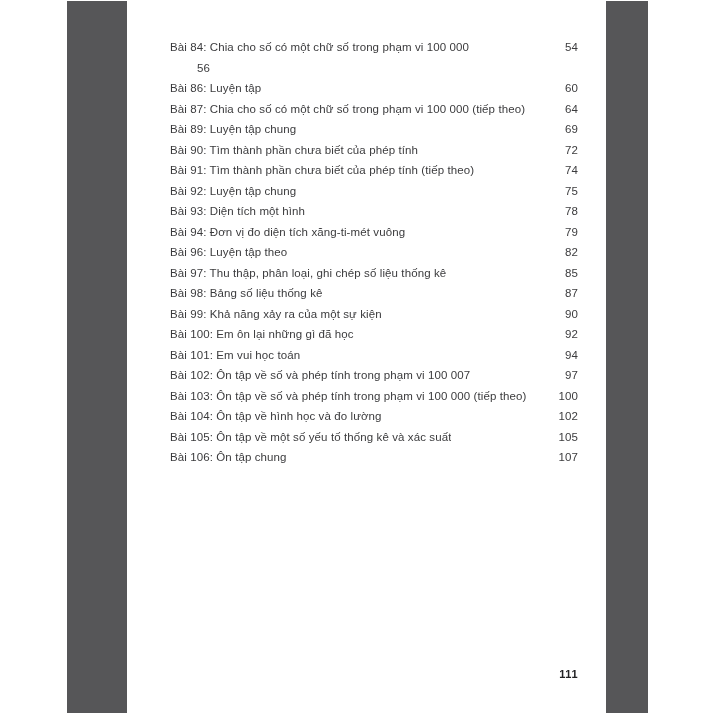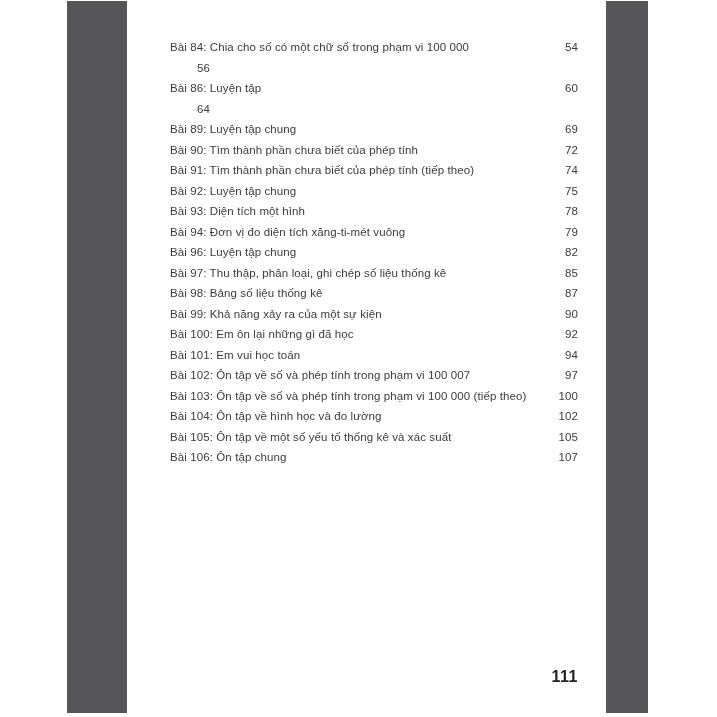"Bài 87: Chia cho số" span.title { html: none -> <span>Bài 87: Chia cho số có một chữ số trong phạm vi 100 000 (tiếp theo)</span> }
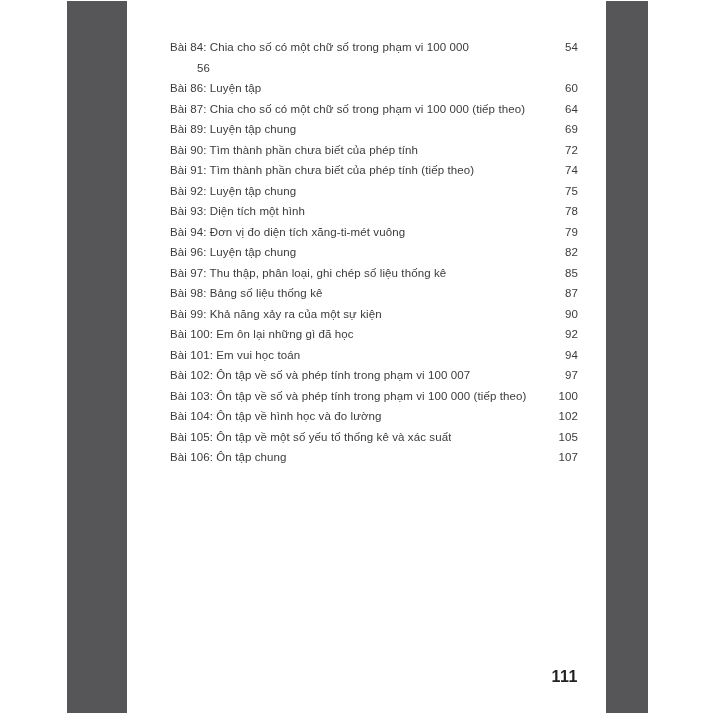"Bài 96: Luyện tập chung" span.title { text: chung -> theo }
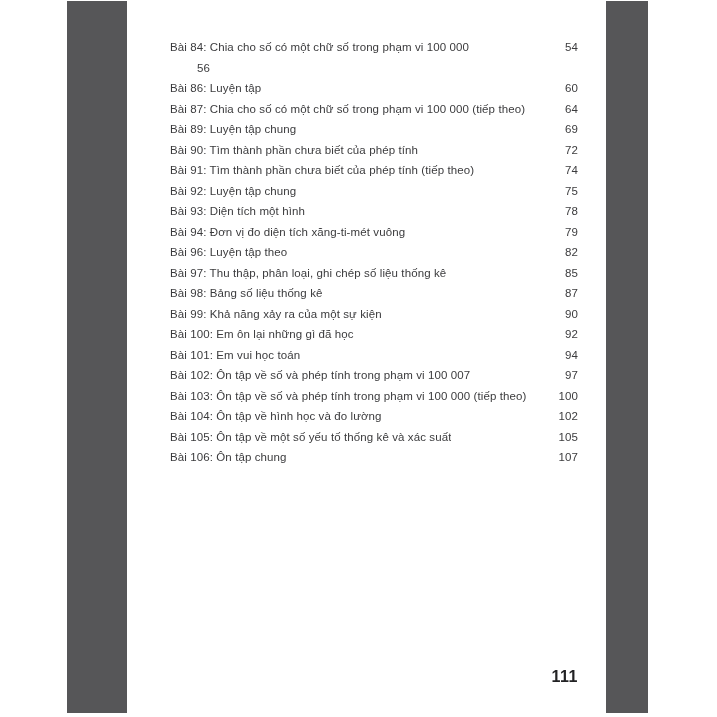"111" .folio { font-size: 16px -> 11px }
